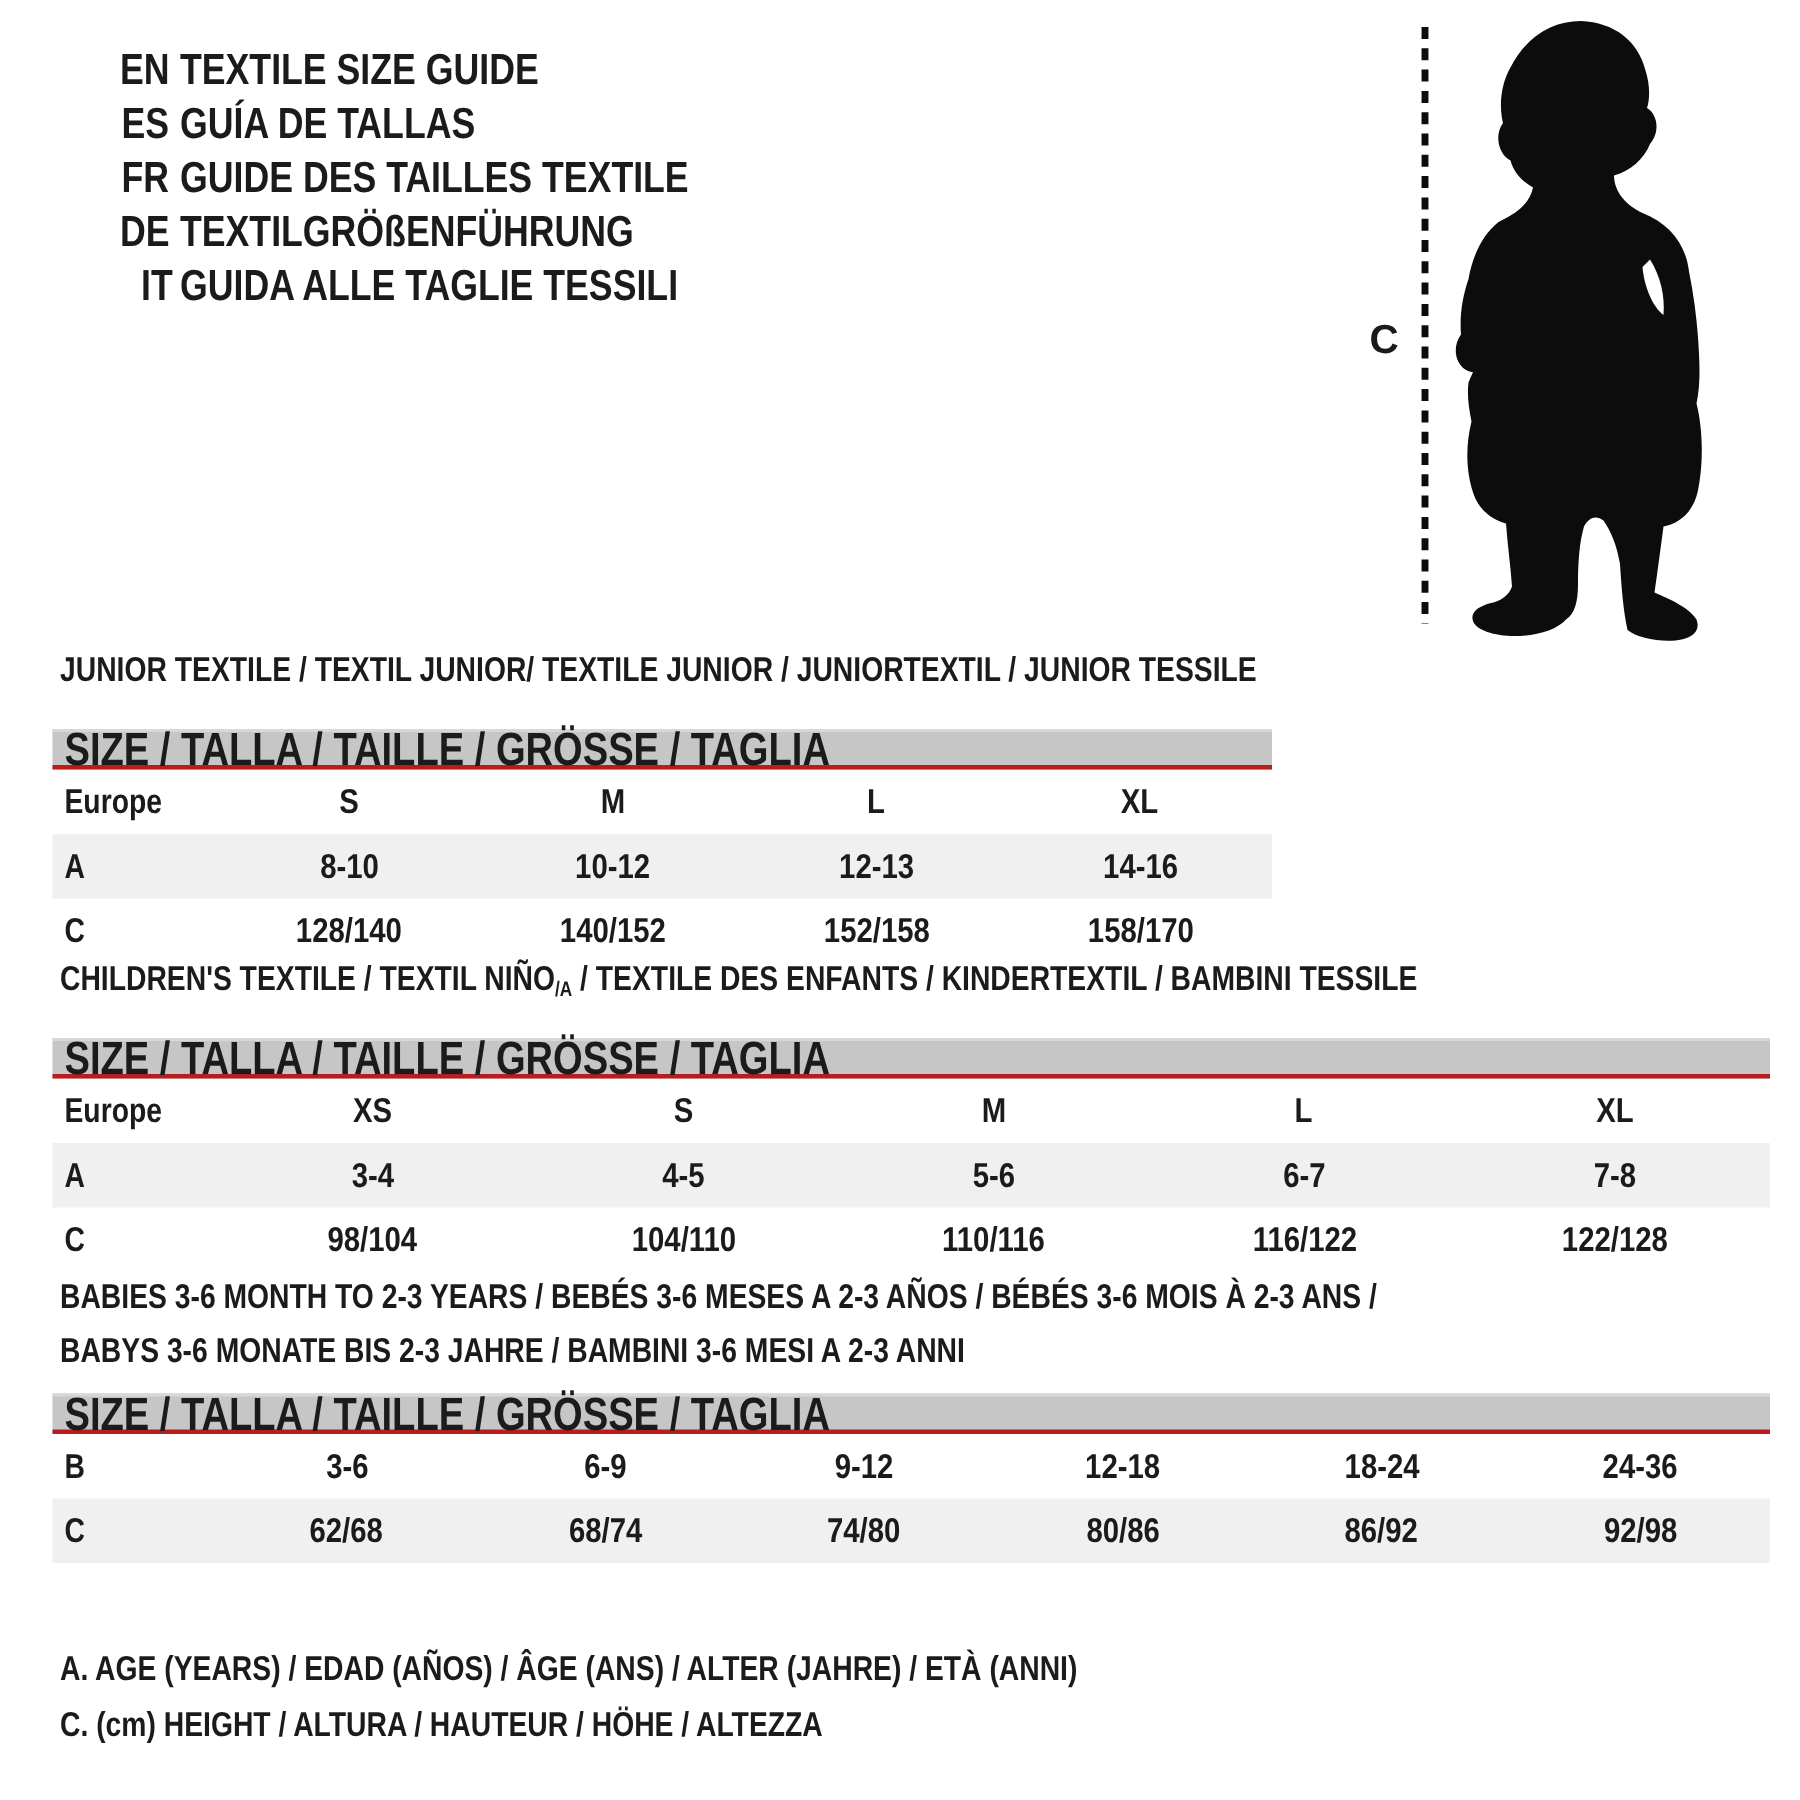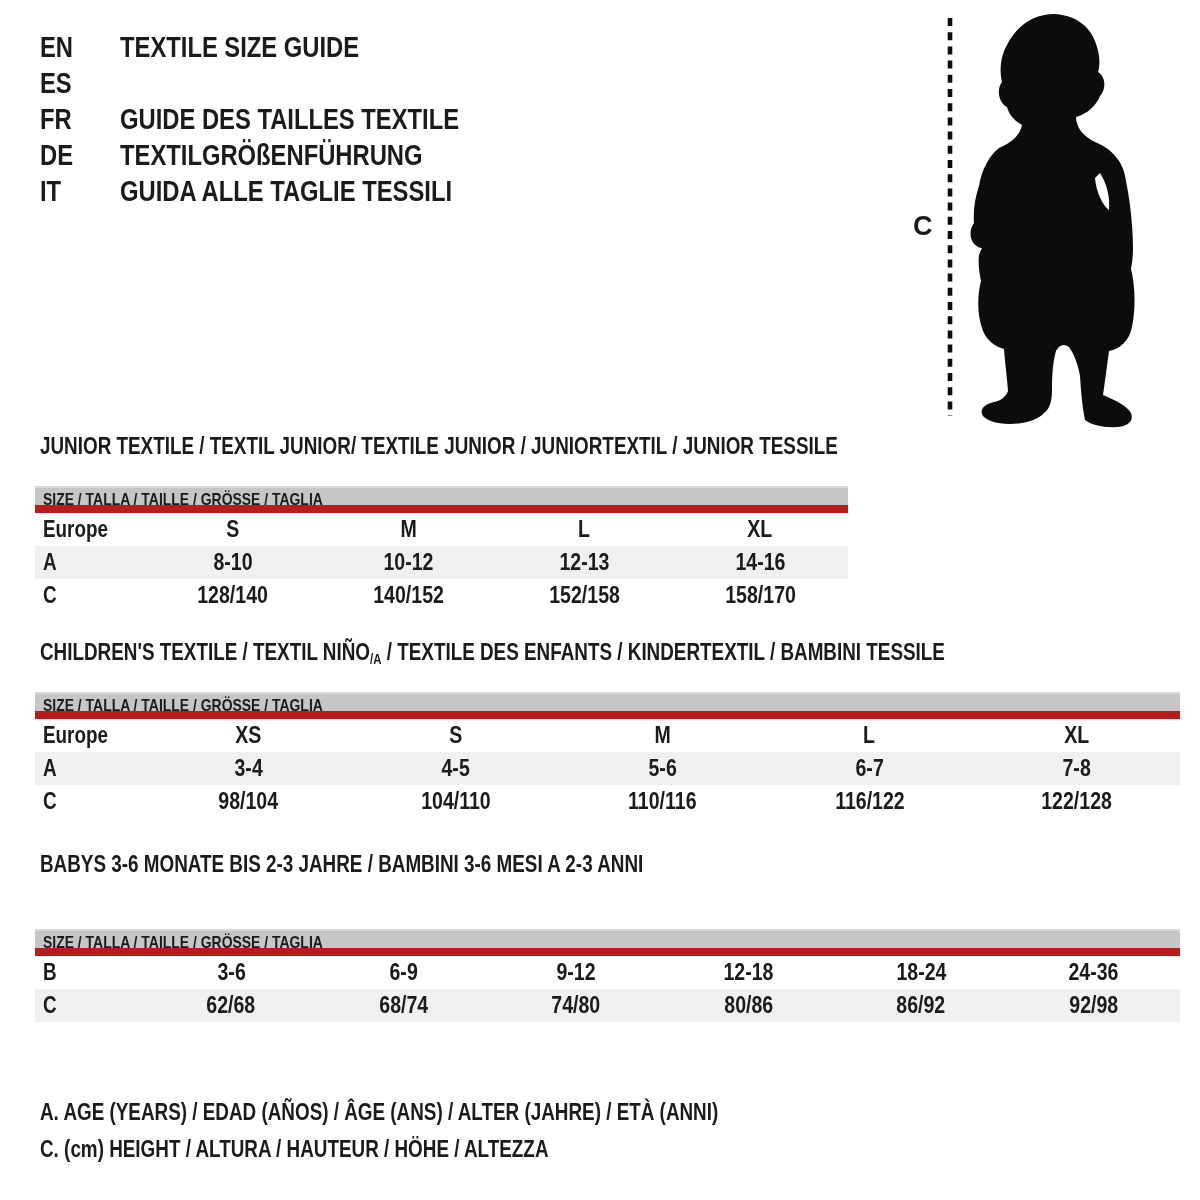"EN" .lang-row { text-align: none -> right }
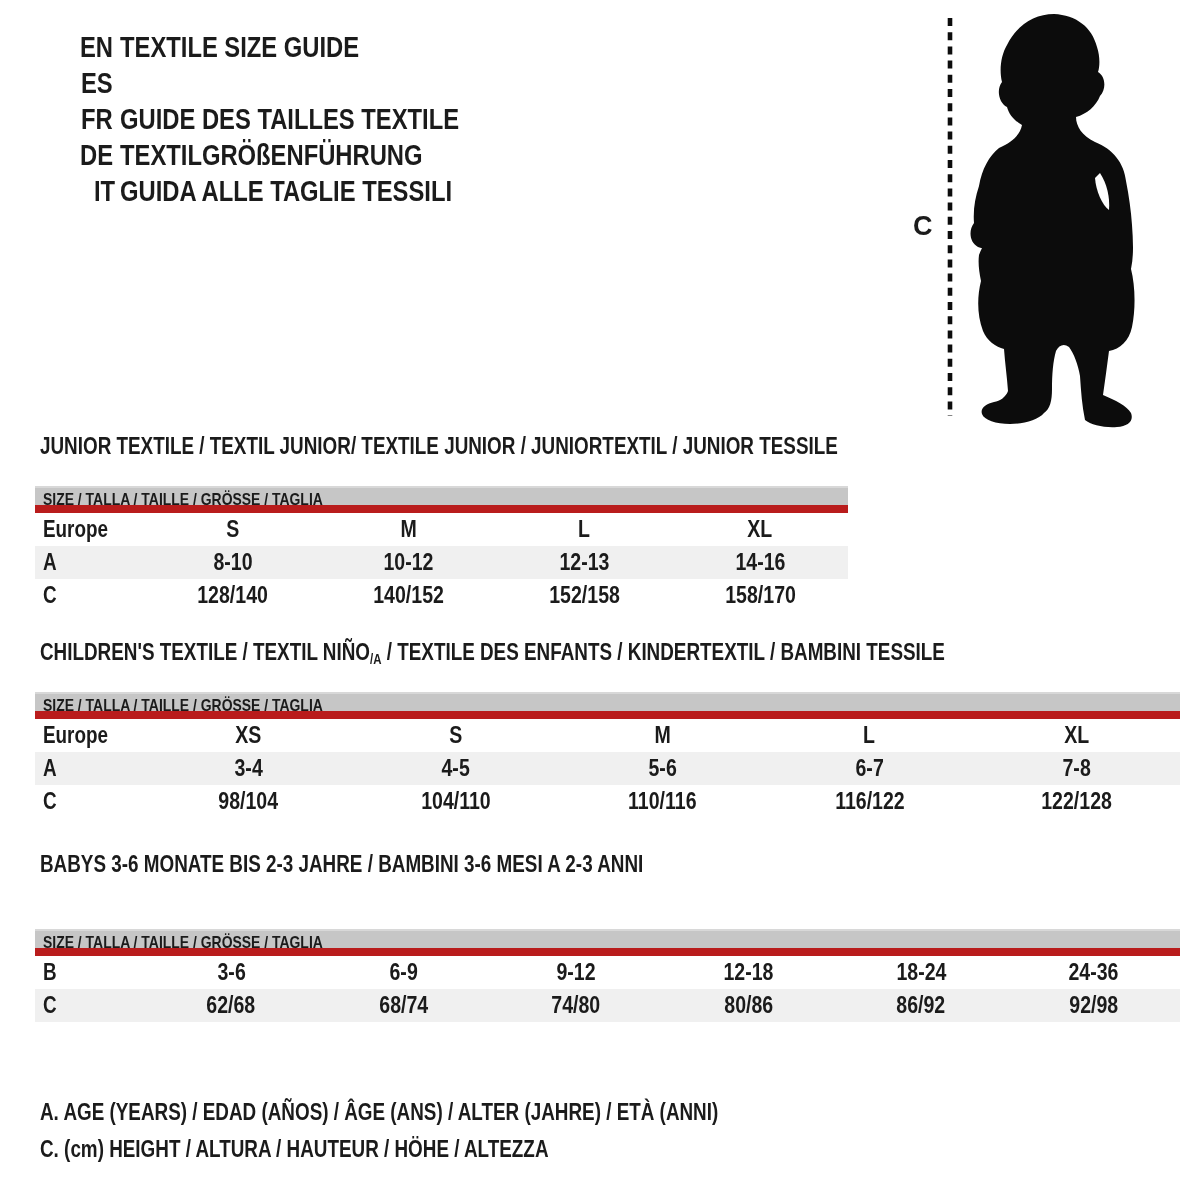"GUÍA DE TALLAS" span.lang-title { html: none -> <span><span>GUÍA DE TALLAS</span></span> }
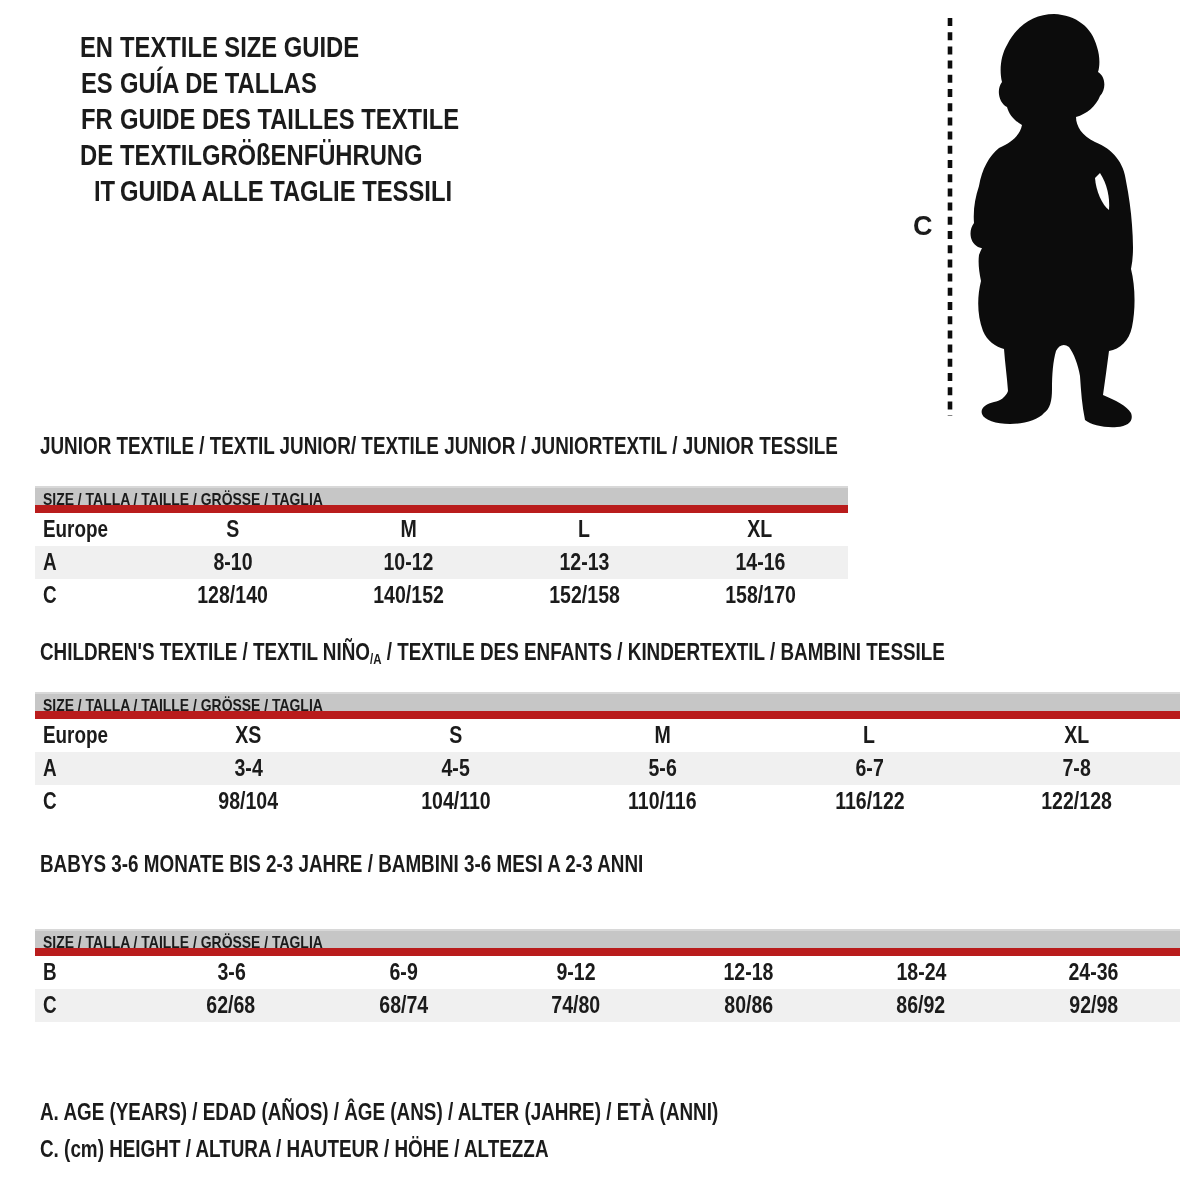"SIZE / TALLA / TAILLE" .bar { border-bottom: 8px solid #b91c1c -> 3px solid #b91c1c; font-size: 17px -> 31px }
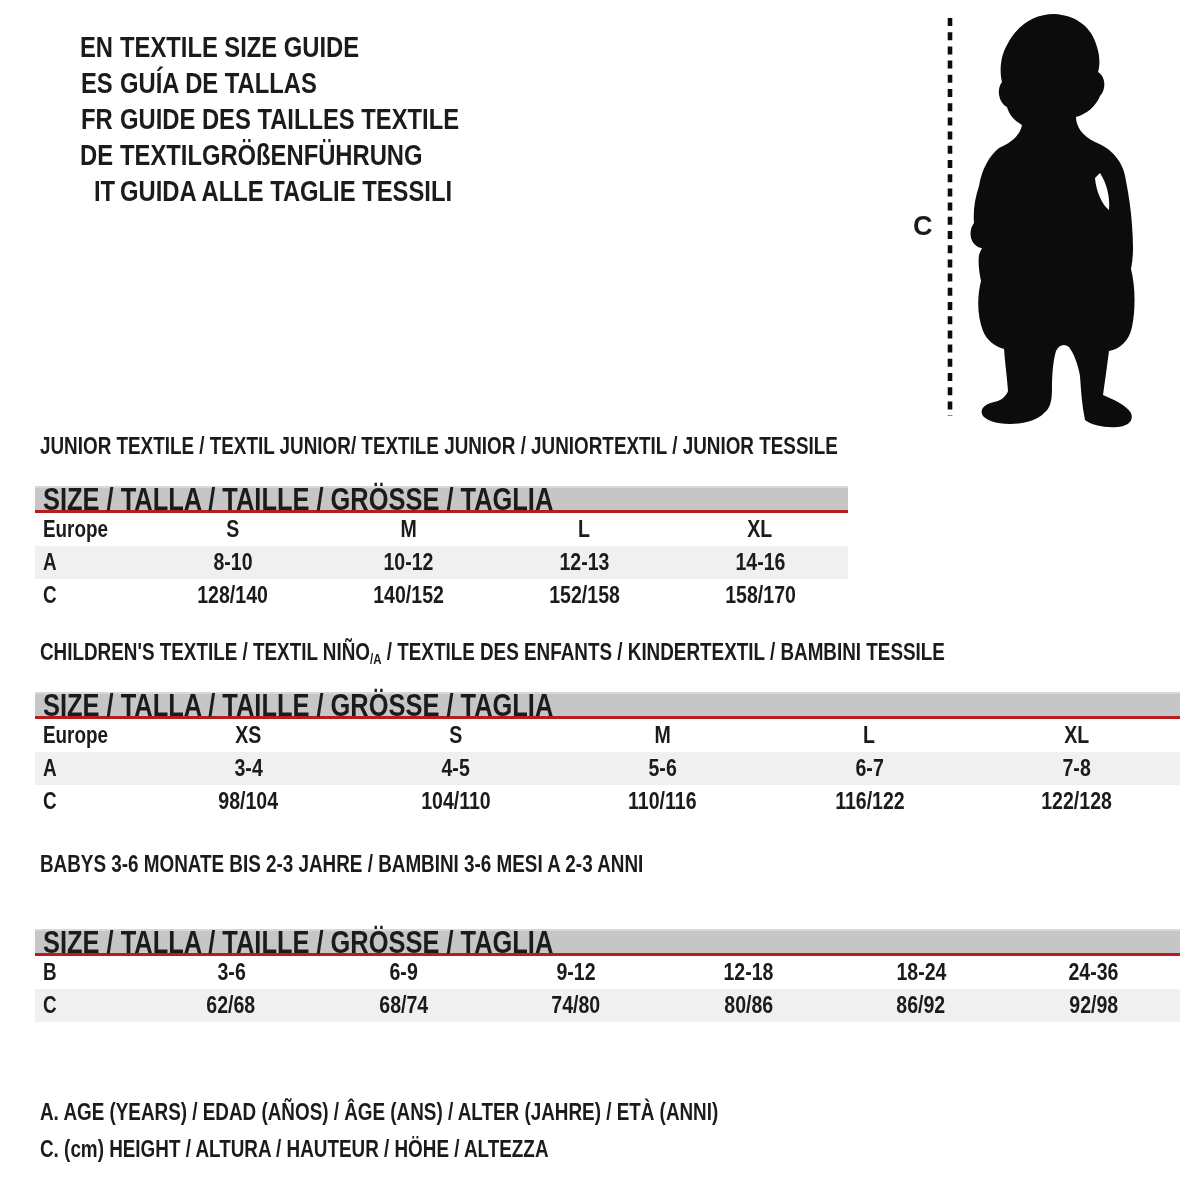"Europe" .row { height: 33px -> 43px }
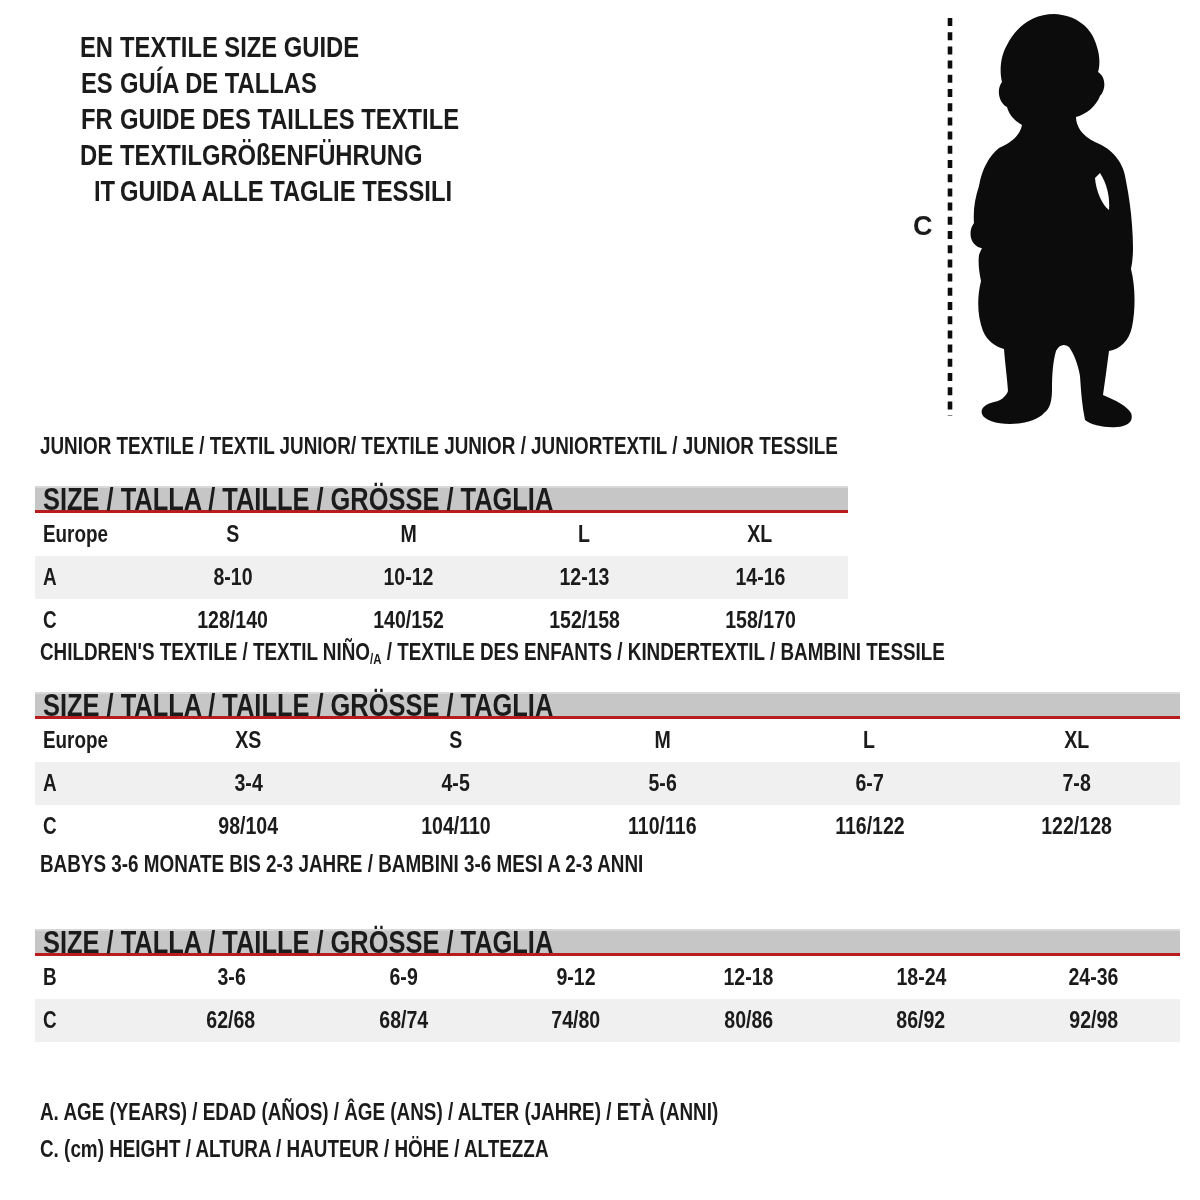"BABIES 3-6 MONTH TO 2-3" div { html: none -> <div><span>BABIES 3-6 MONTH TO 2-3 YEARS / BEBÉS 3-6 MESES A 2-3 AÑOS / BÉBÉS 3-6 MOIS À 2-3 ANS /</span></div> }
